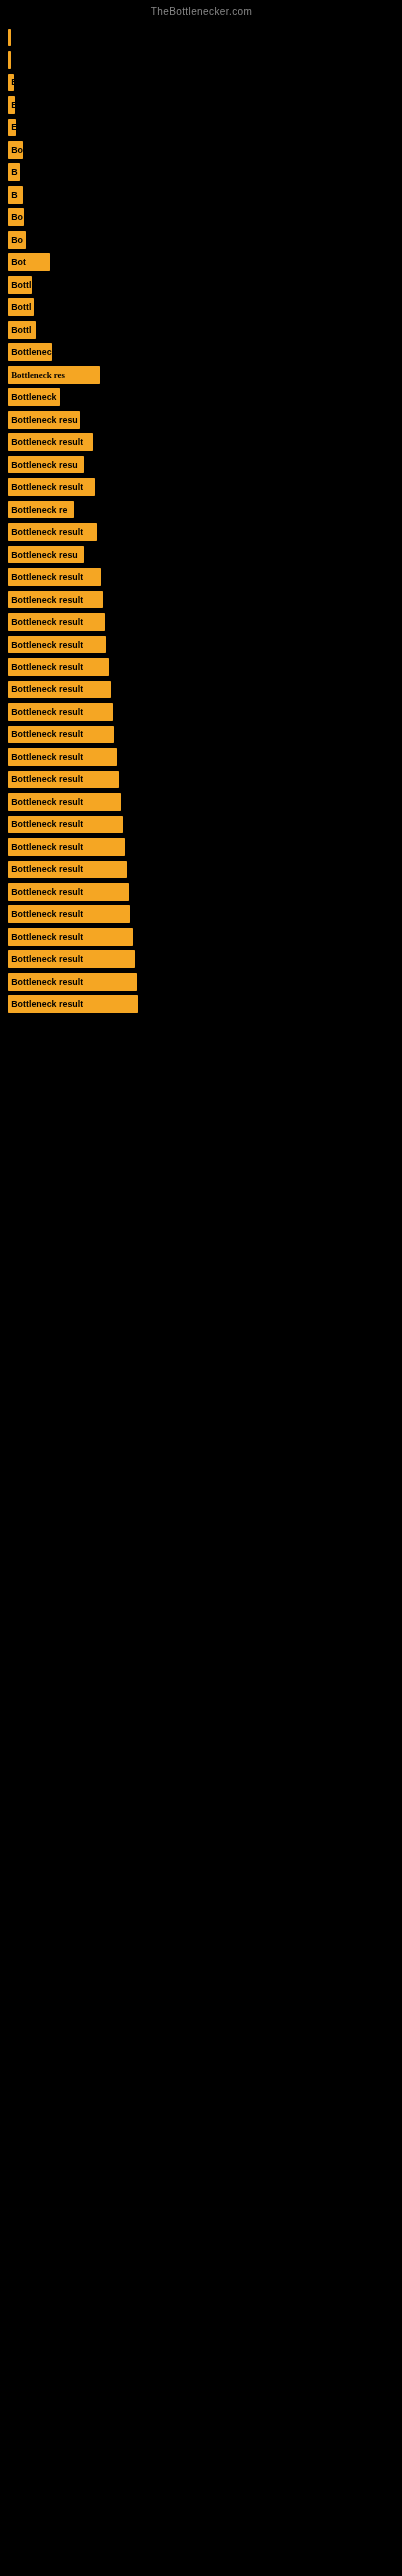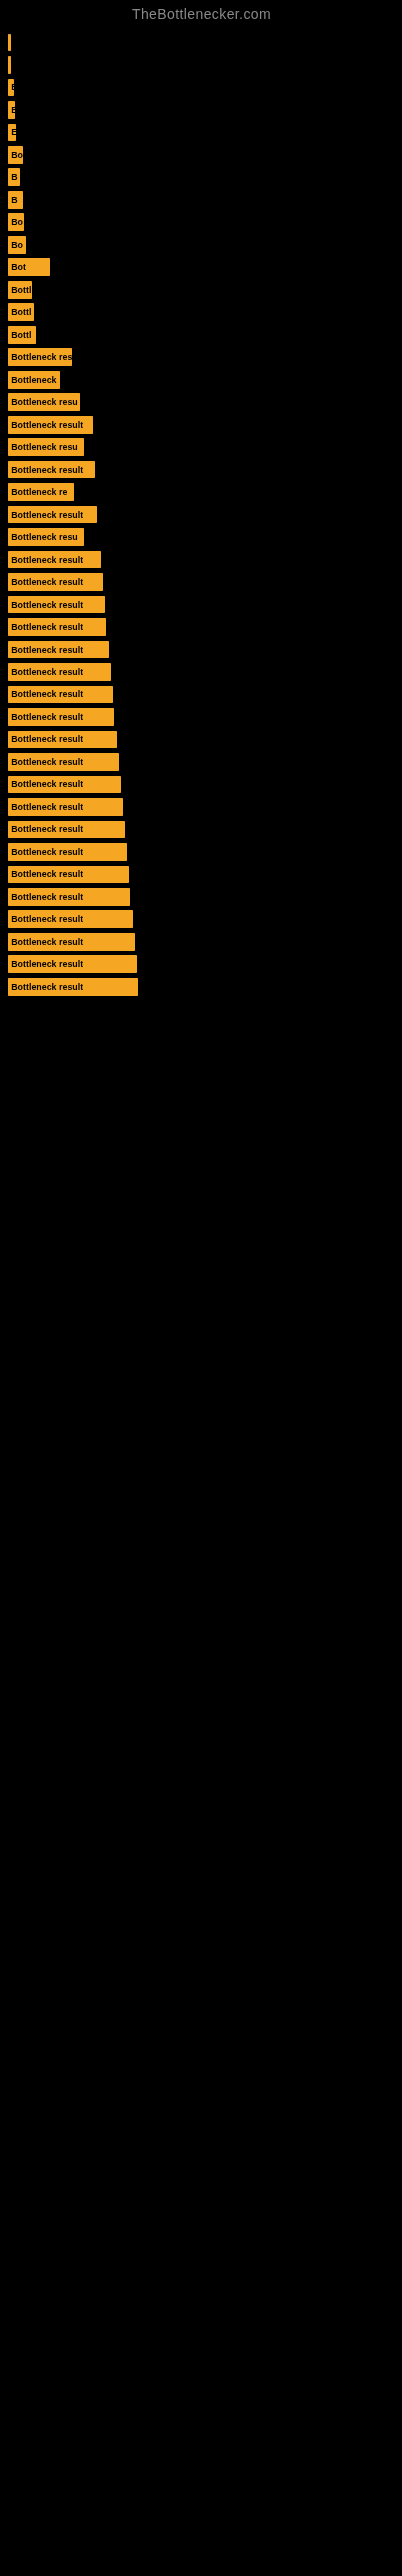"TheBottlenecker.com" .site-title { font-size: 14px -> 10px }
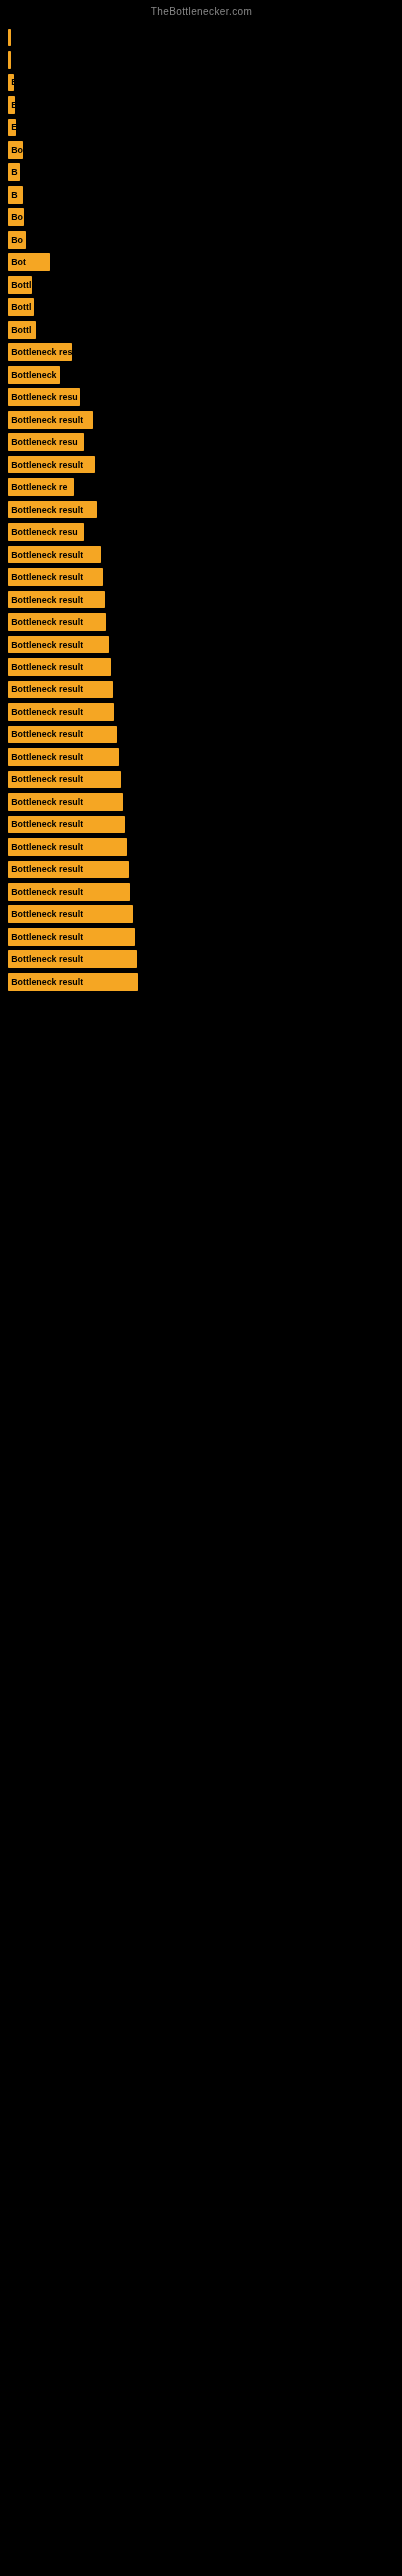"Bottlenec" div.bar-row { html: none -> <div> <div> <span>Bottlenec</span> </div> </div> }
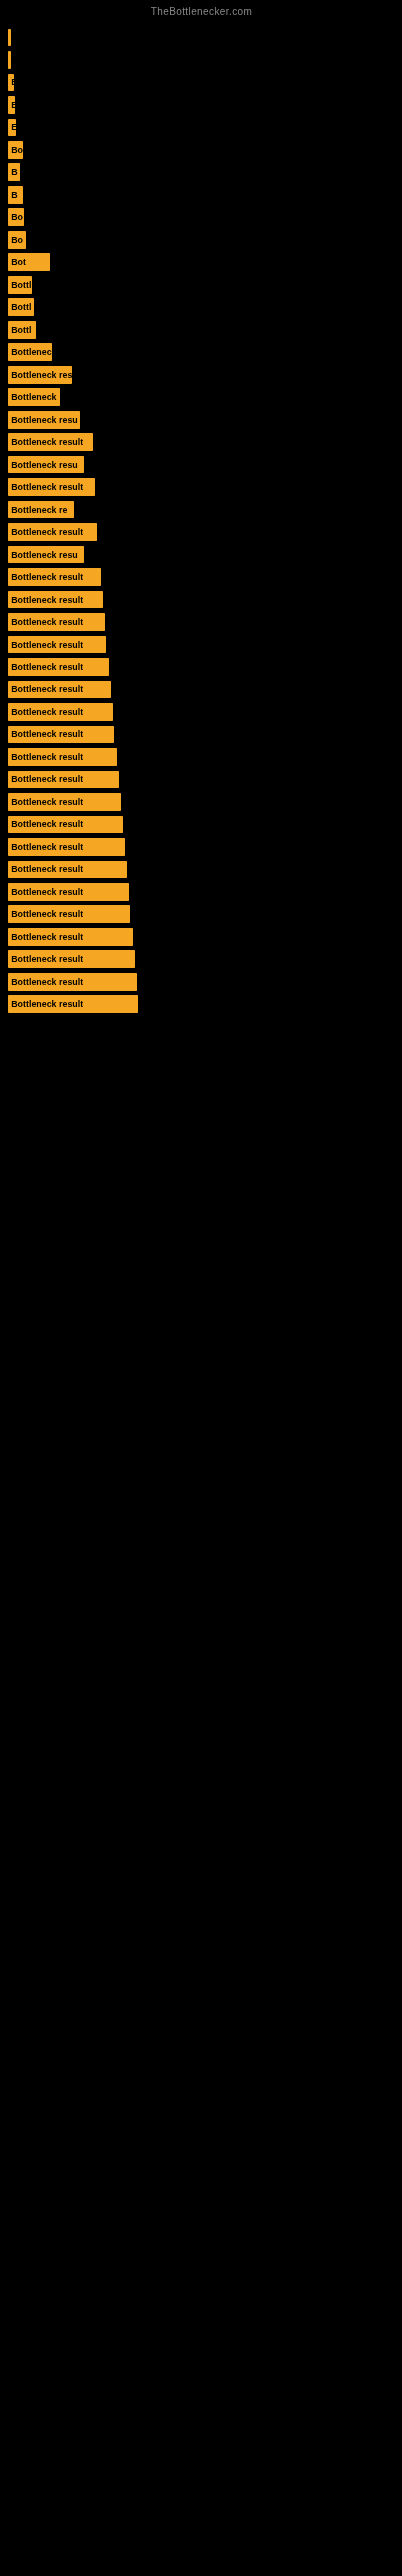"Bottleneck res" div.bar { font-family: none -> Liberation Serif, serif; width: 64px -> 92px }
